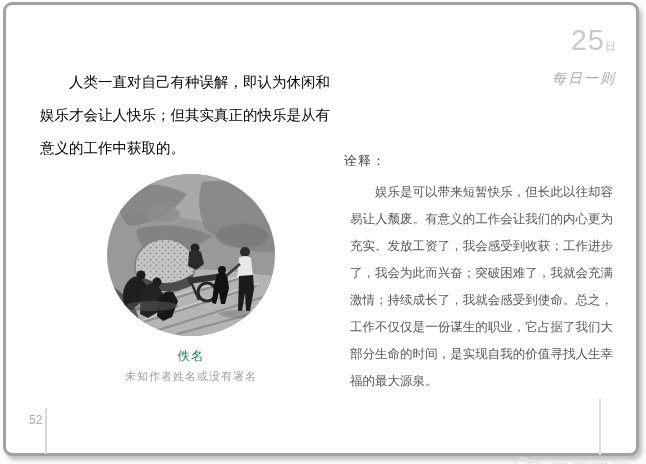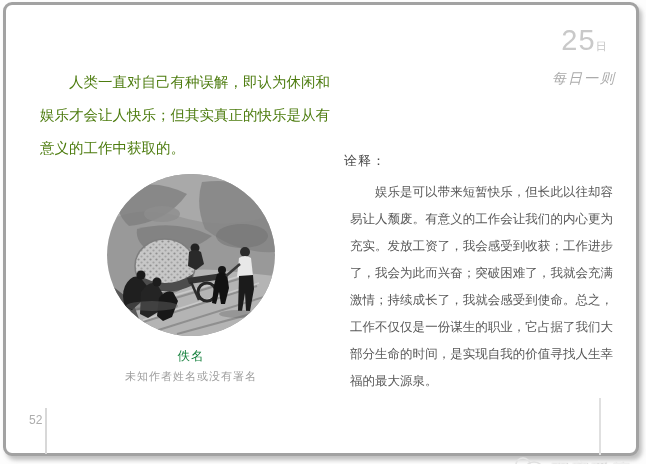"25日" .day-badge { text-align: center -> right }
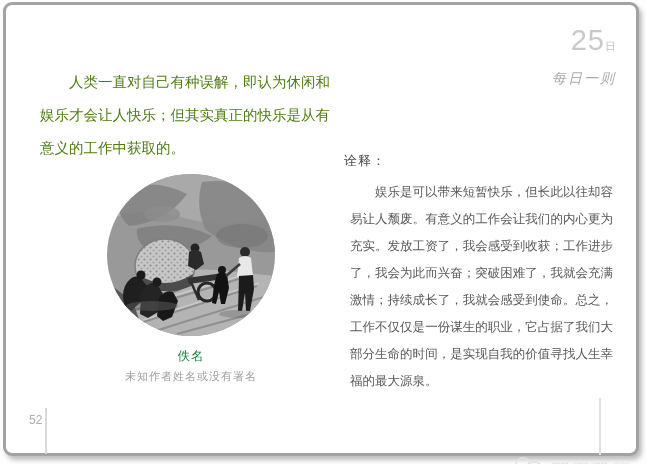"人类一直对自己有种误解，即认为休闲和娱乐才会让人快乐；但其实真正的快乐是从有意义" .quote { color: #4d7c0f -> #000000 }
